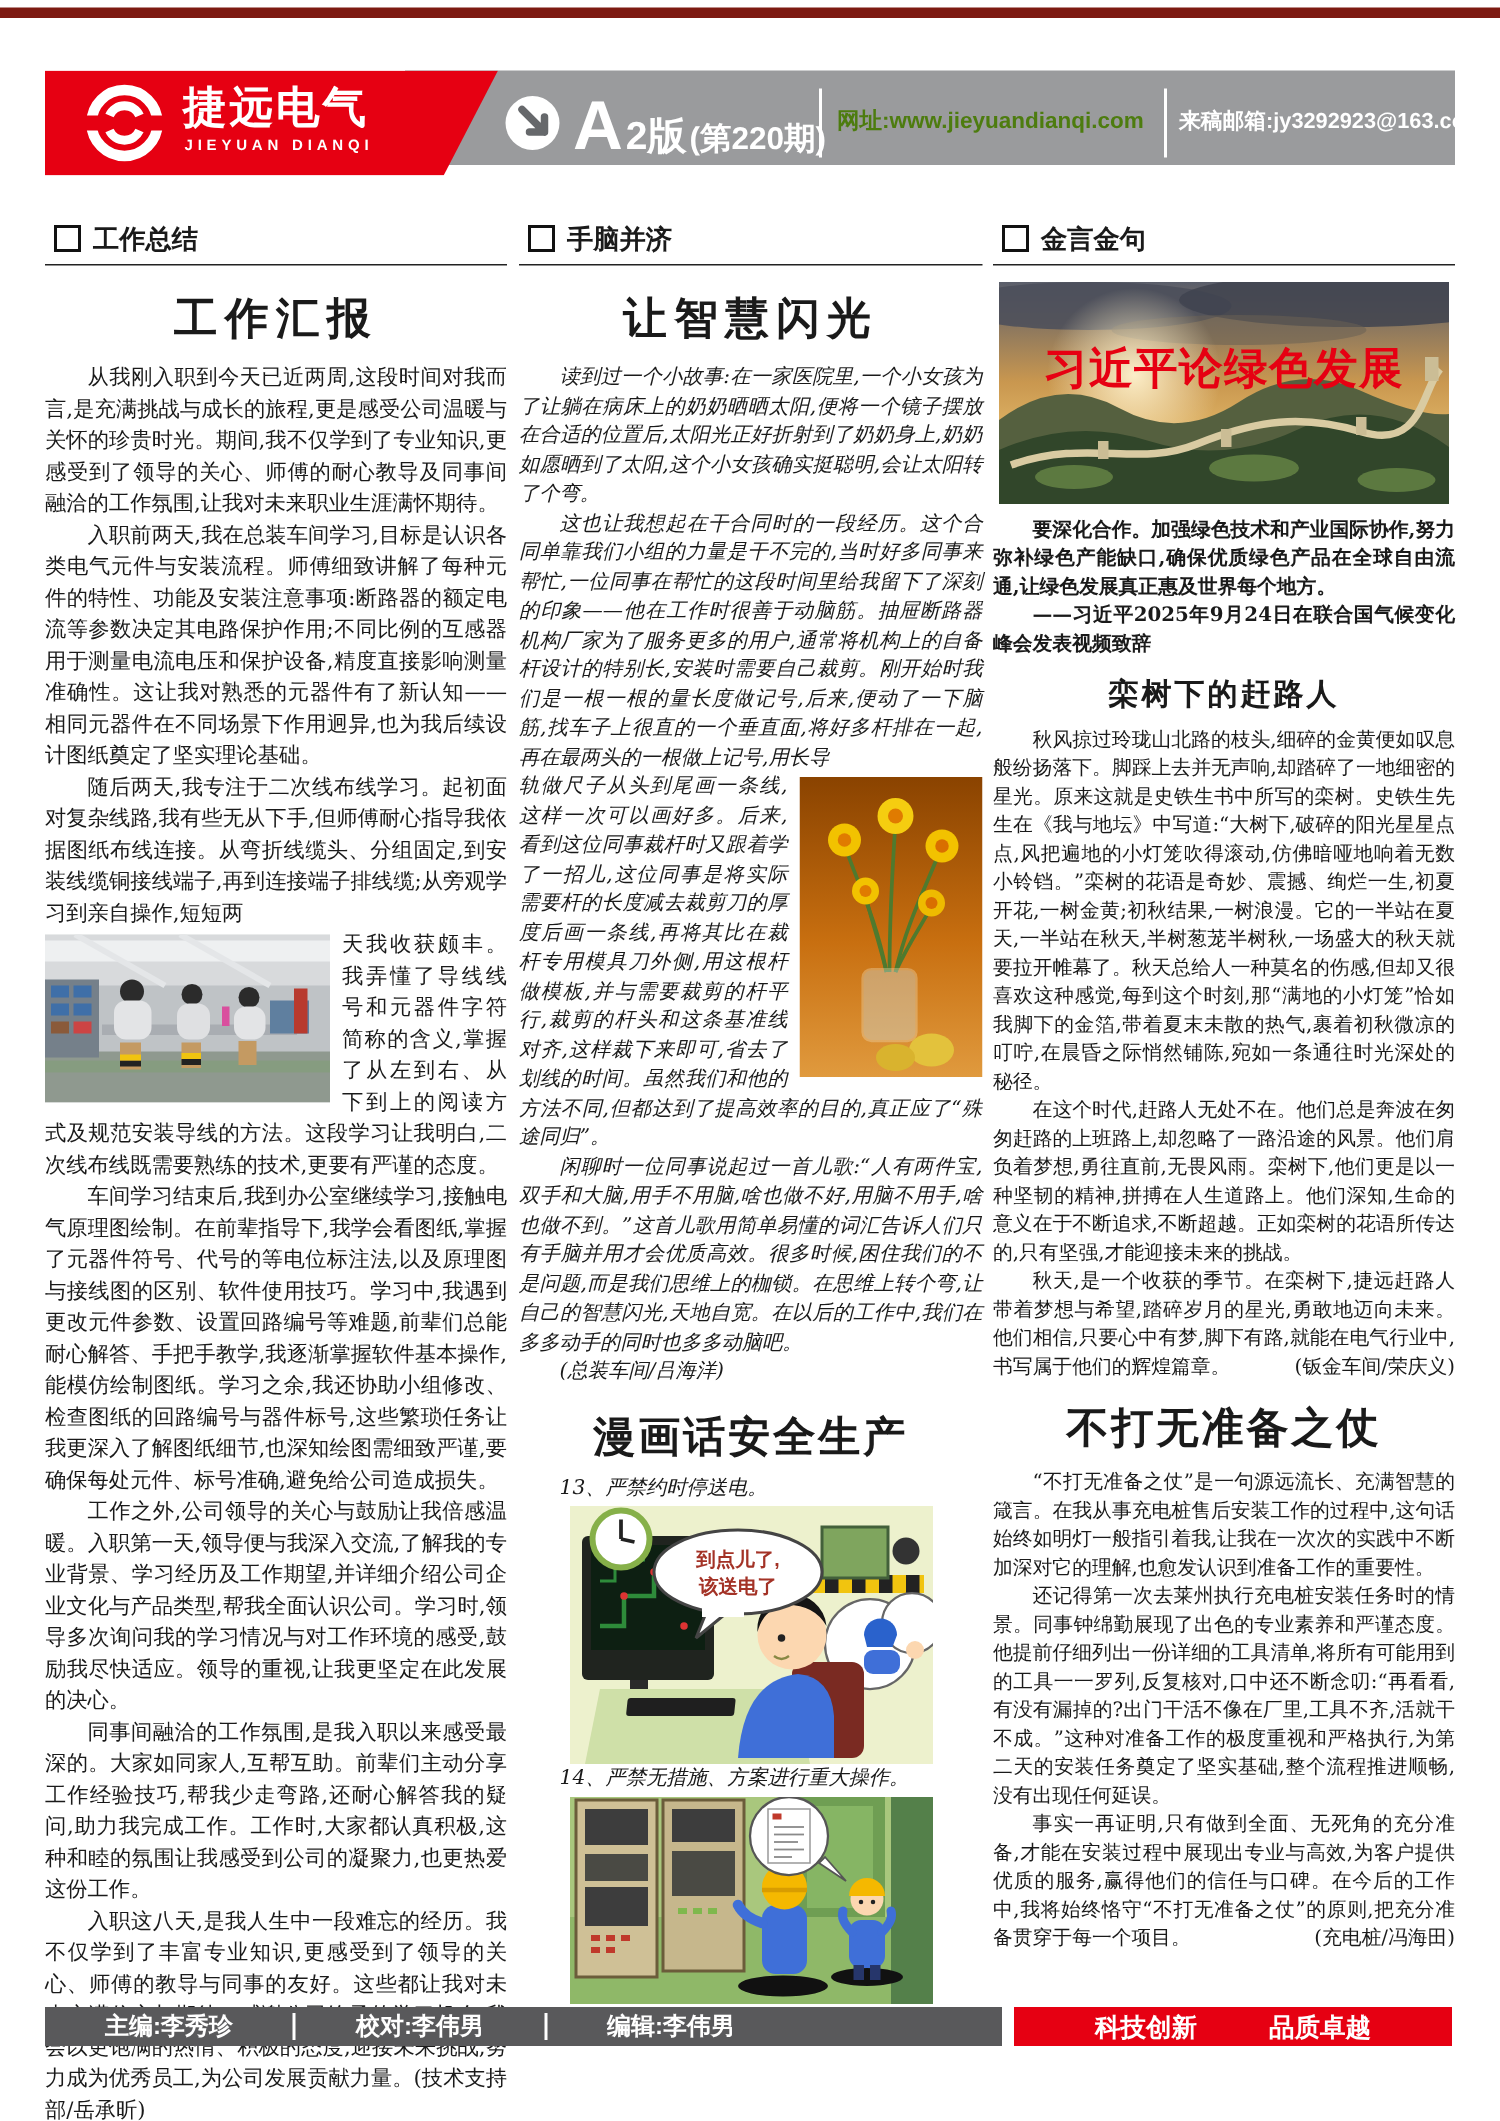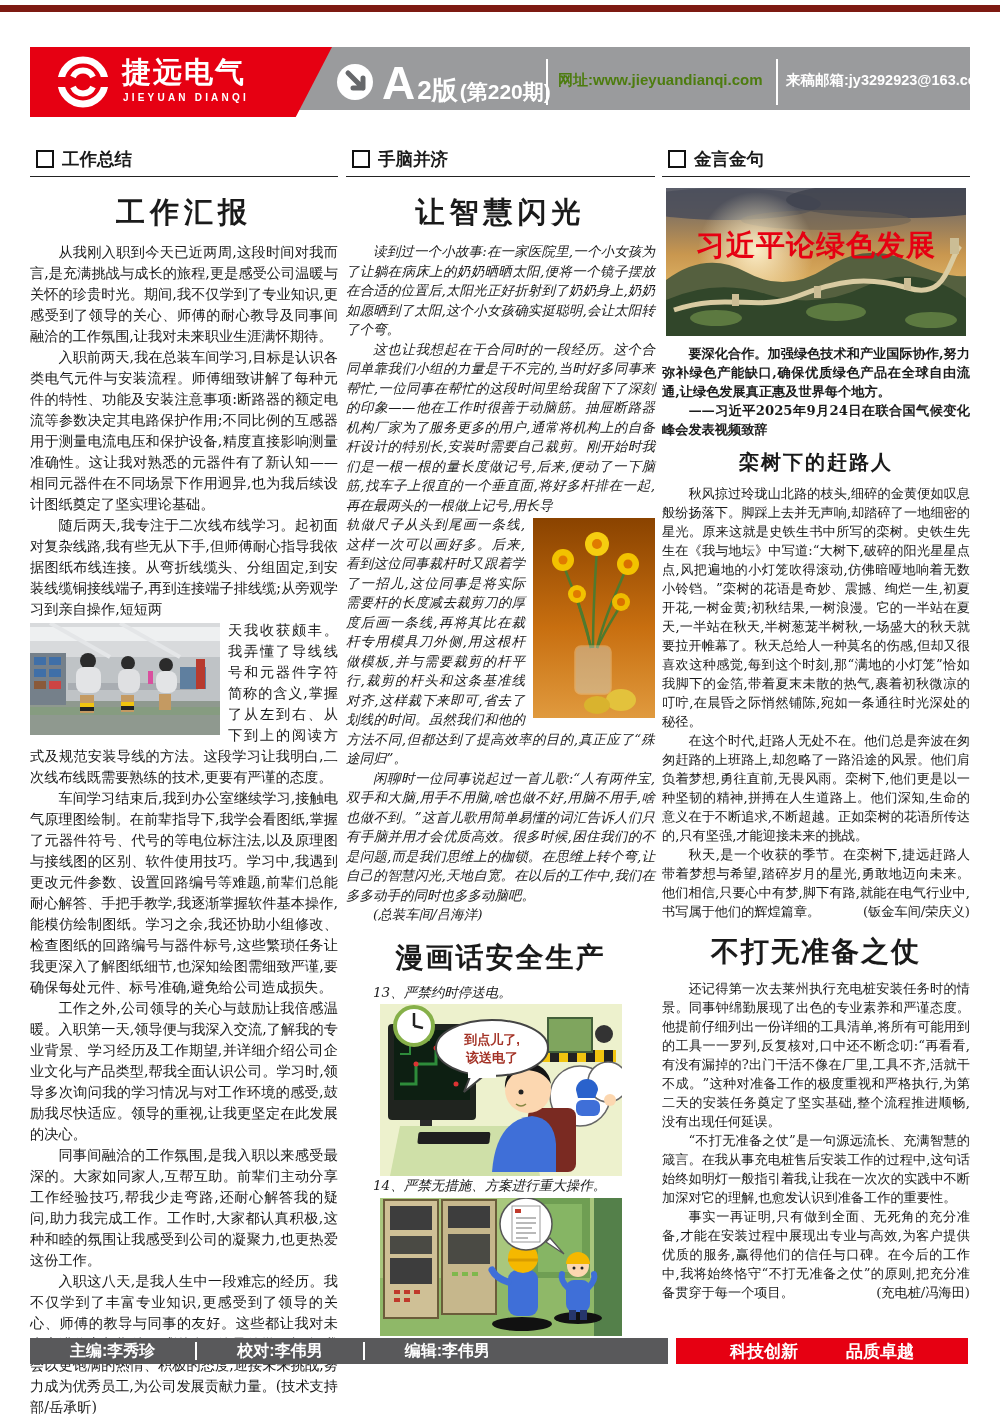"还记得第一次去莱州执行充电桩安装任务时的情景。同事钟绵勤展现了出色的专业素养和严" p { order: before "“不打无准备之仗”是一句源远流长、充满智慧的箴言。在我从事充电桩售后安装工作的过" -> after "“不打无准备之仗”是一句源远流长、充满智慧的箴言。在我从事充电桩售后安装工作的过" }
